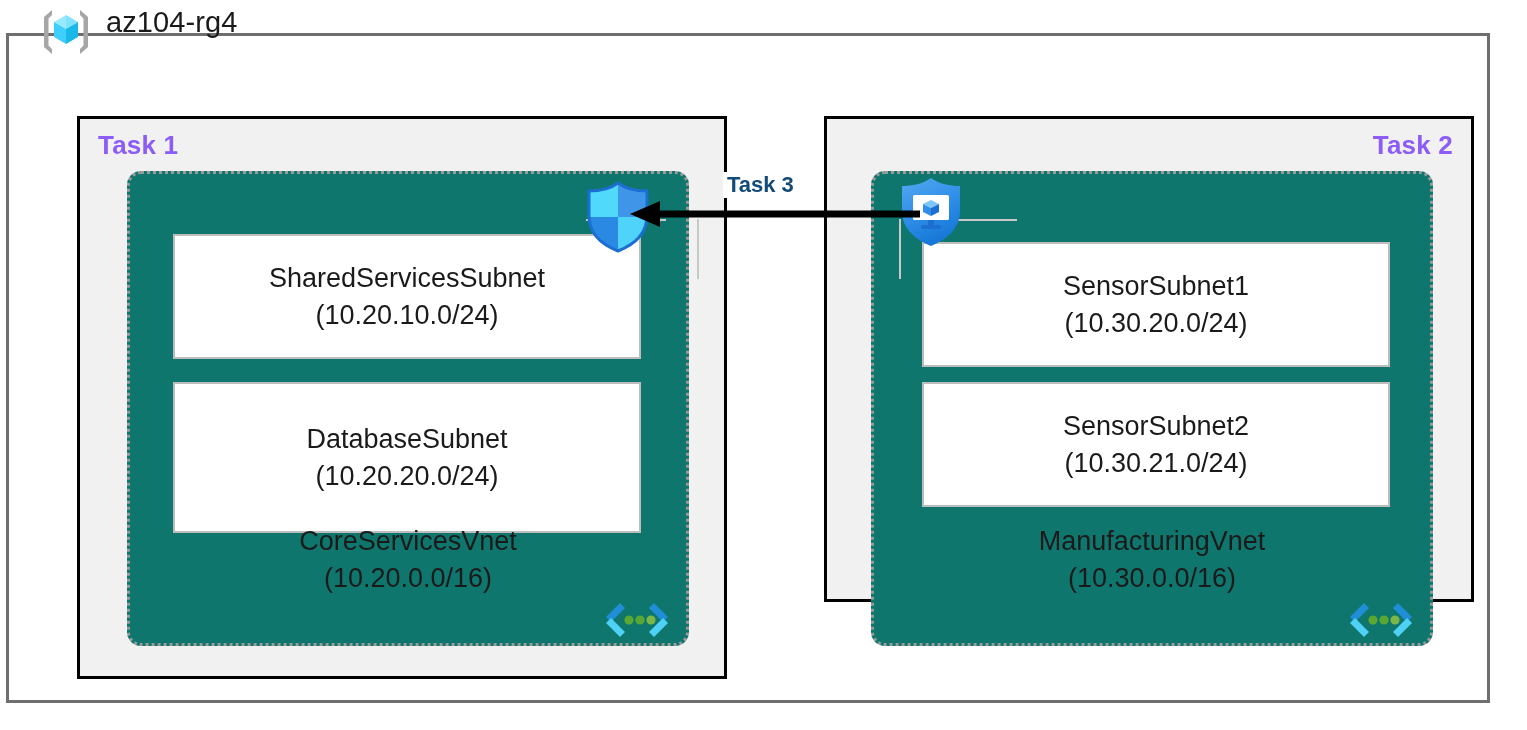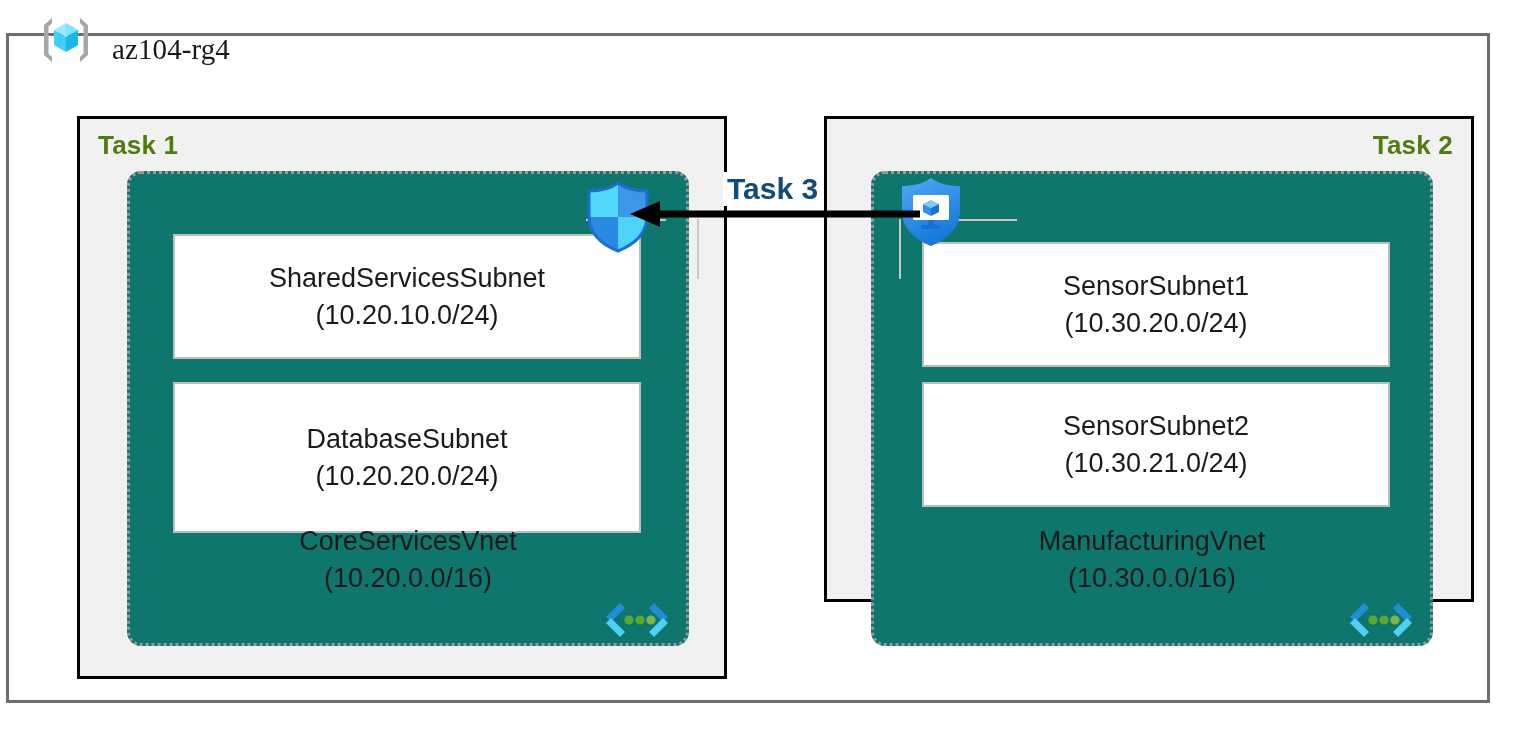"az104-rg4" .rg-title { align-items: flex-end -> flex-start; font-family: Liberation Serif, serif -> none; gap: 20px -> 14px }
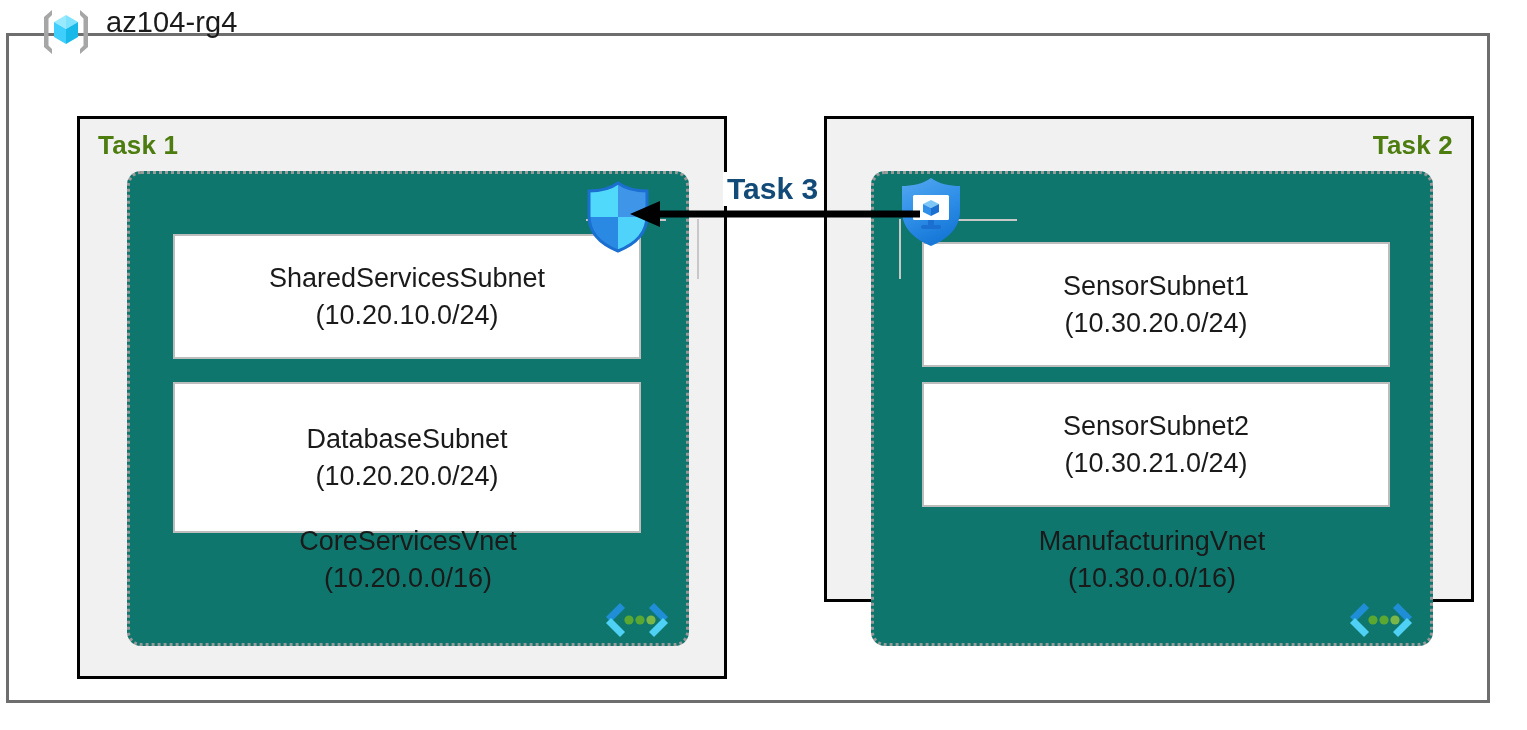"Task 1" .task-label { color: #4d7c0f -> #8b5cf6 }
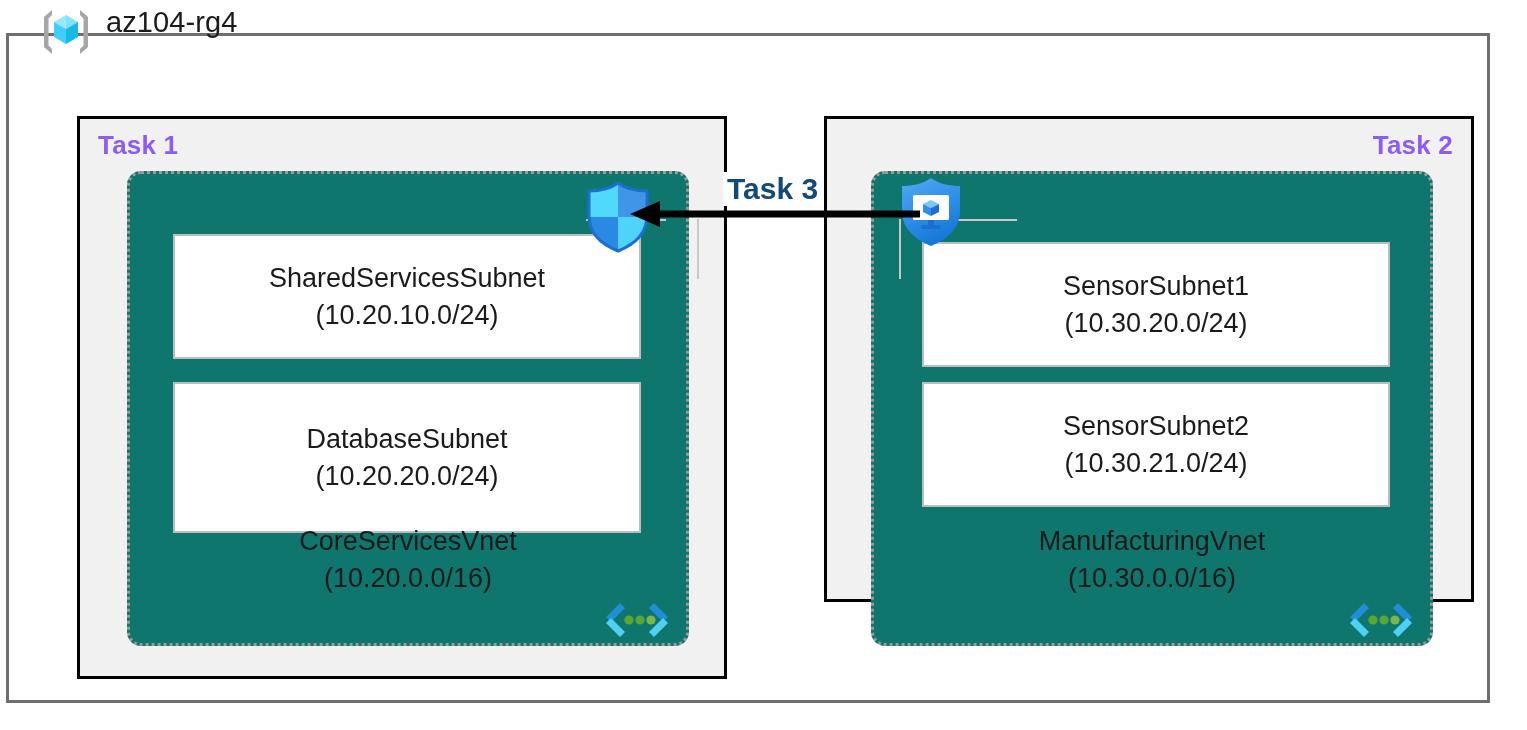"Task 3" #task3-label { font-size: 30px -> 22px }
